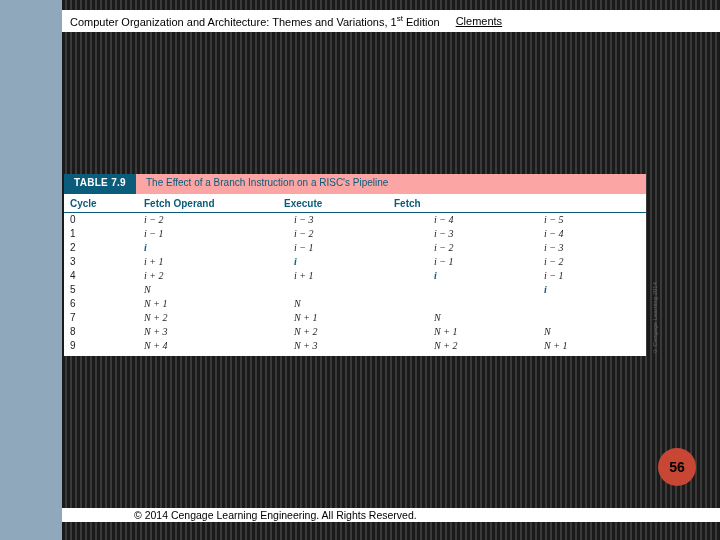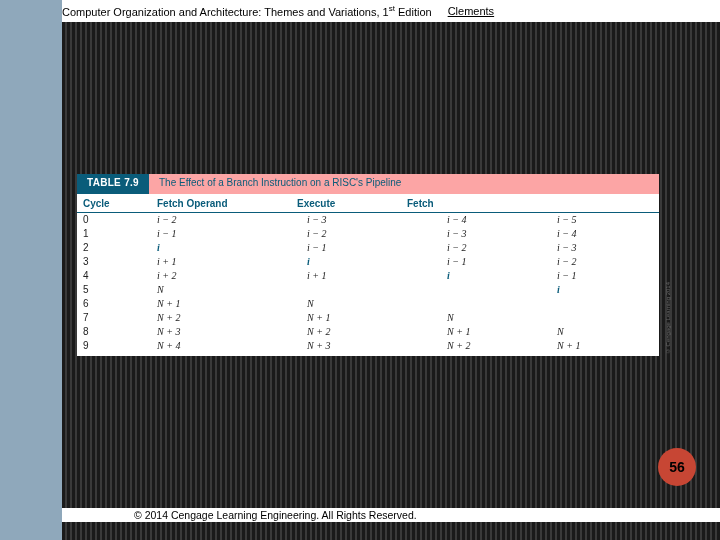"Computer Organization and Architecture:" .header-band { padding-left: none -> 8px; top: 0 -> 10px }
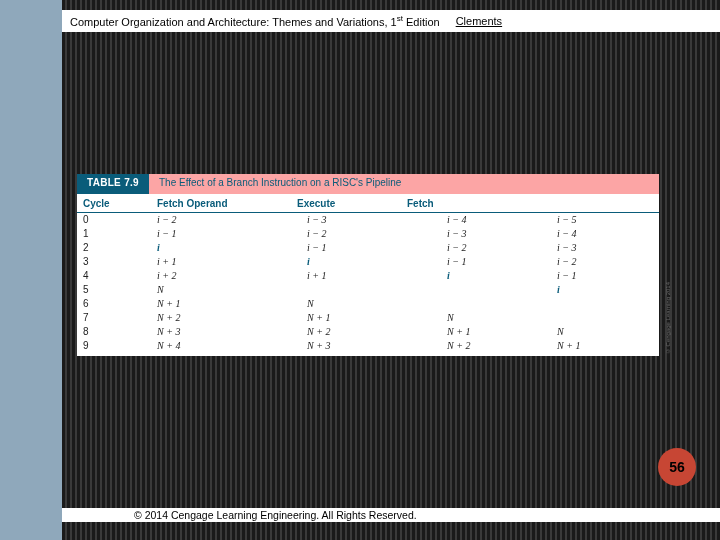"TABLE 7.9" .table-card { left: 77px -> 64px }
